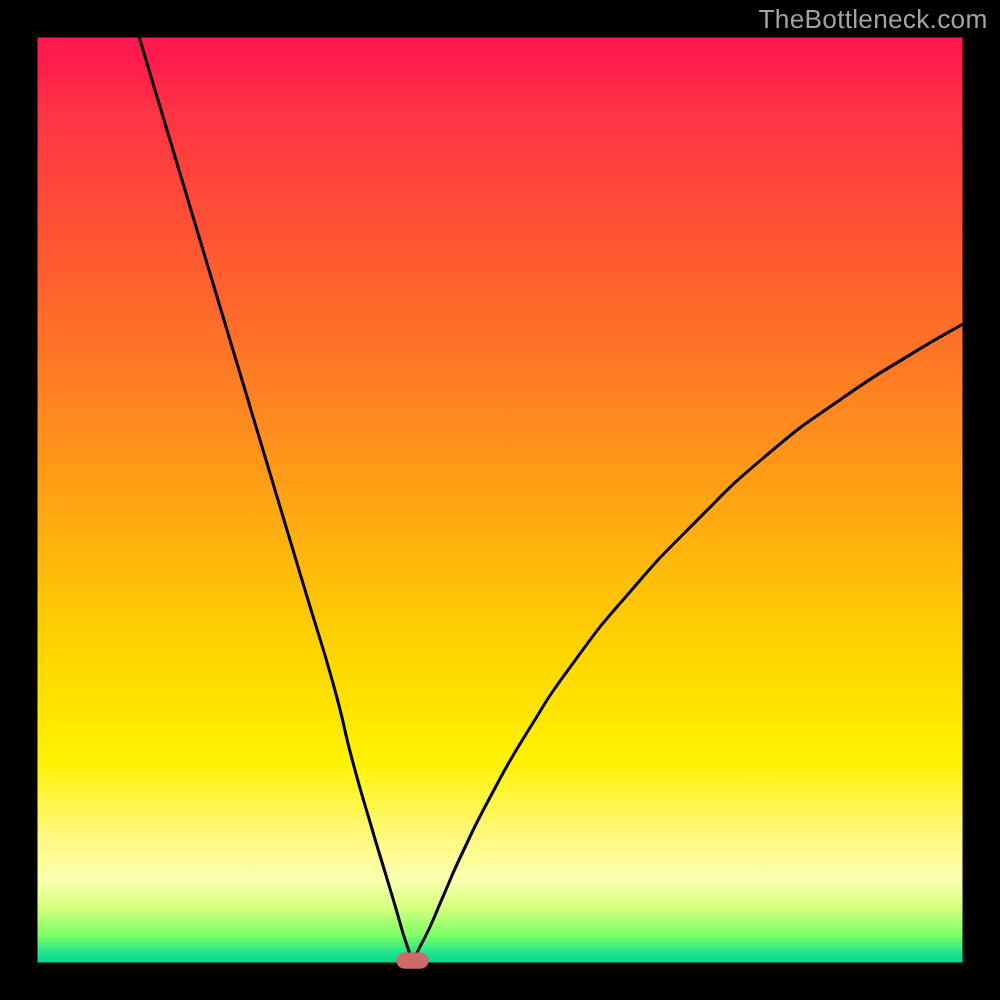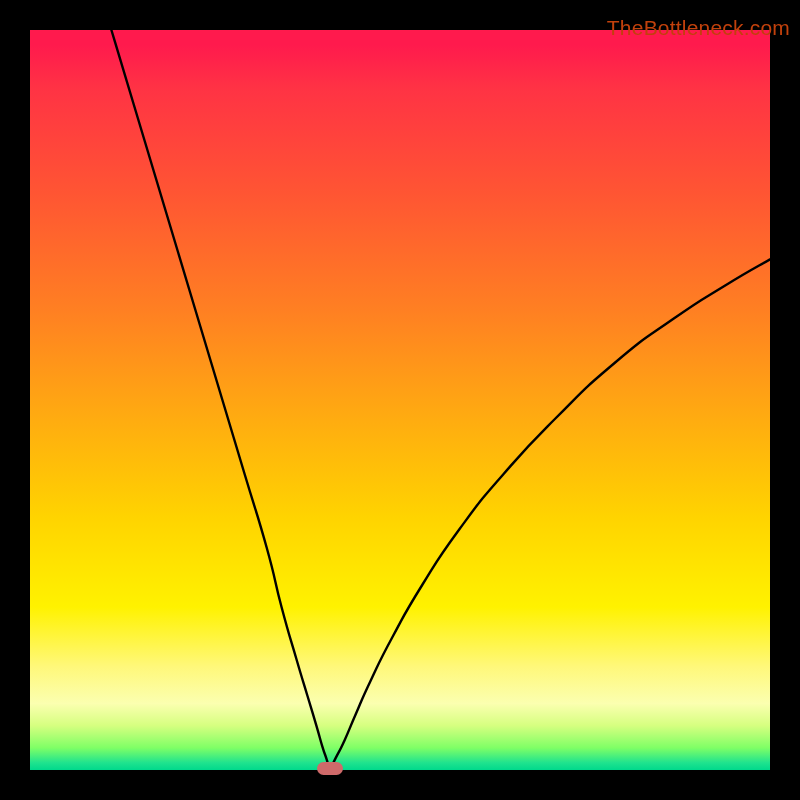"TheBottleneck.com" .watermark { color: #c2410c -> #a3a3a3; top: 16px -> 4px }
